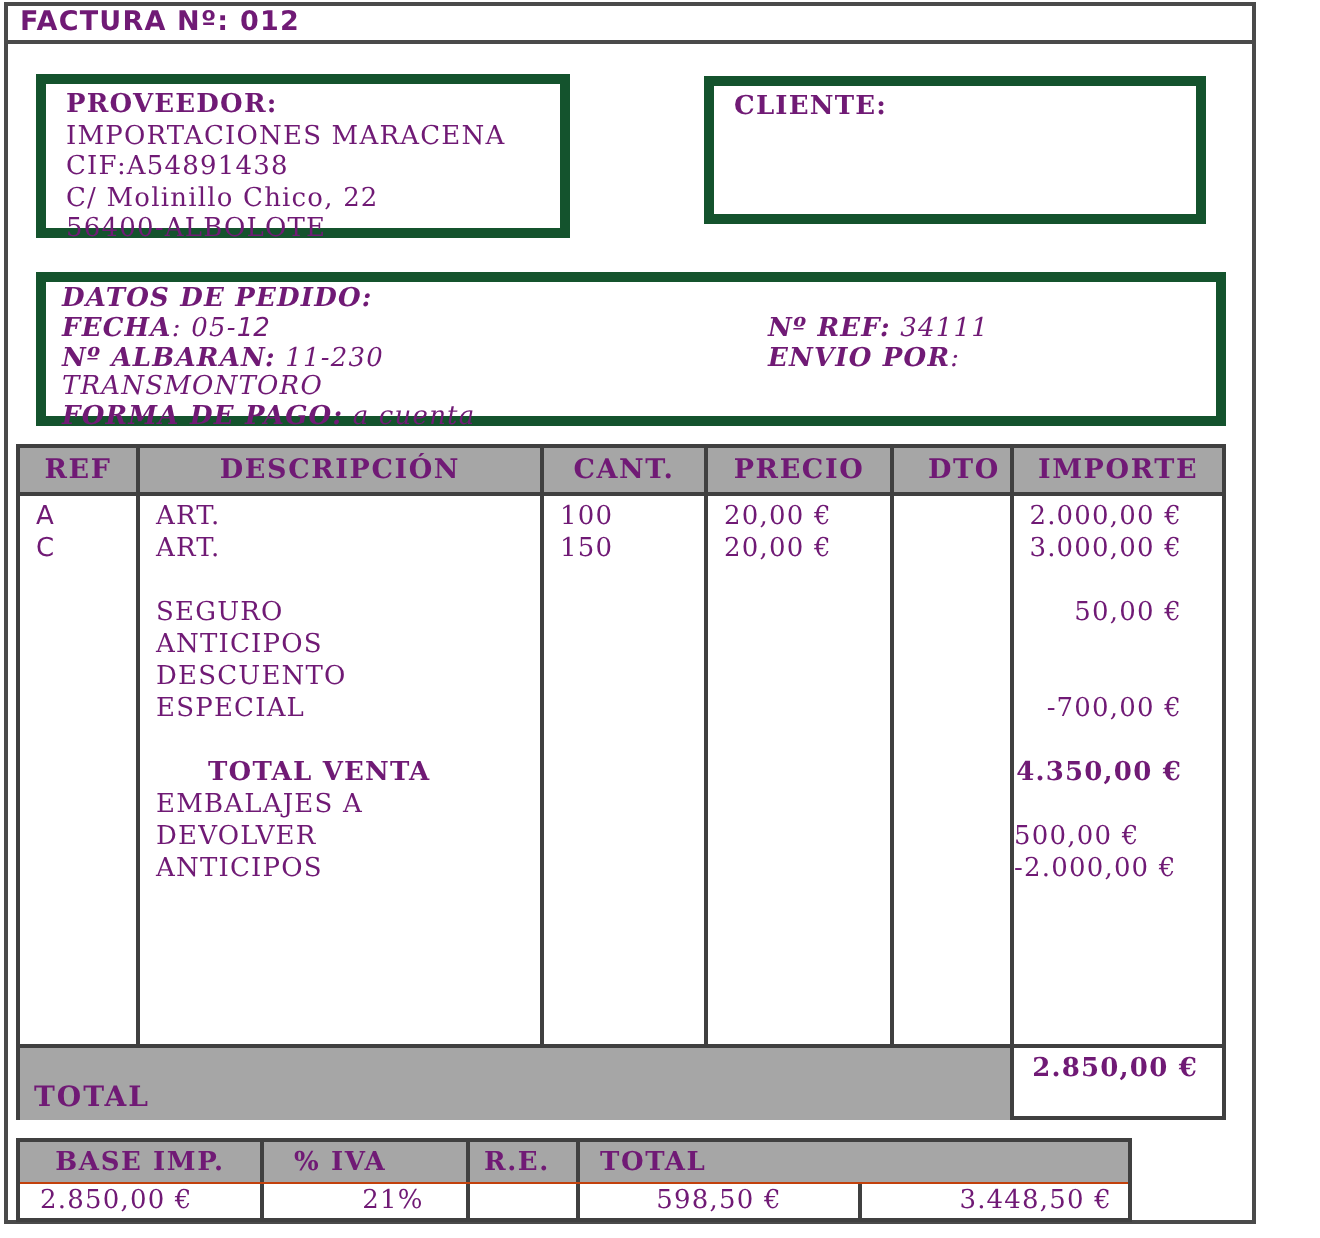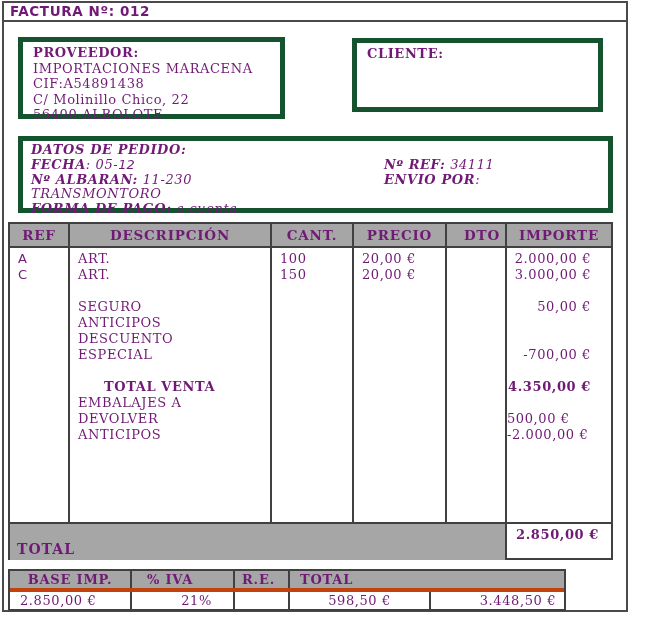"BASE IMP." .sthead { border-bottom: 4px solid #c2410c -> 1px solid #c2410c }
